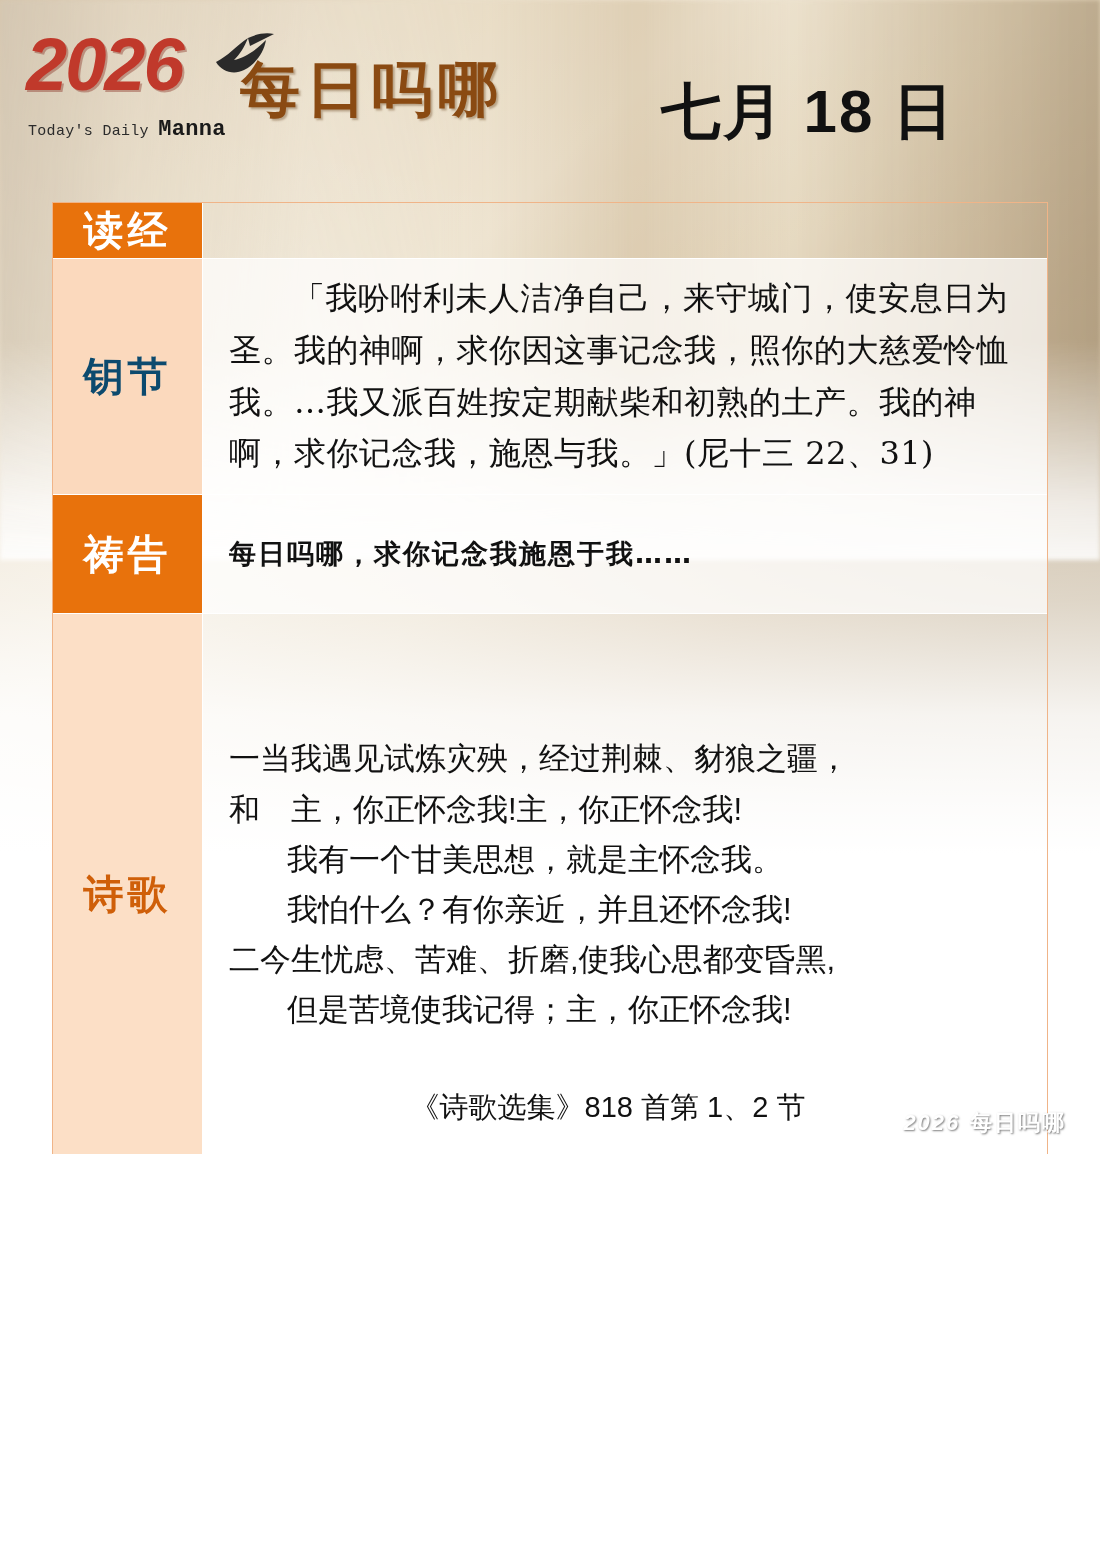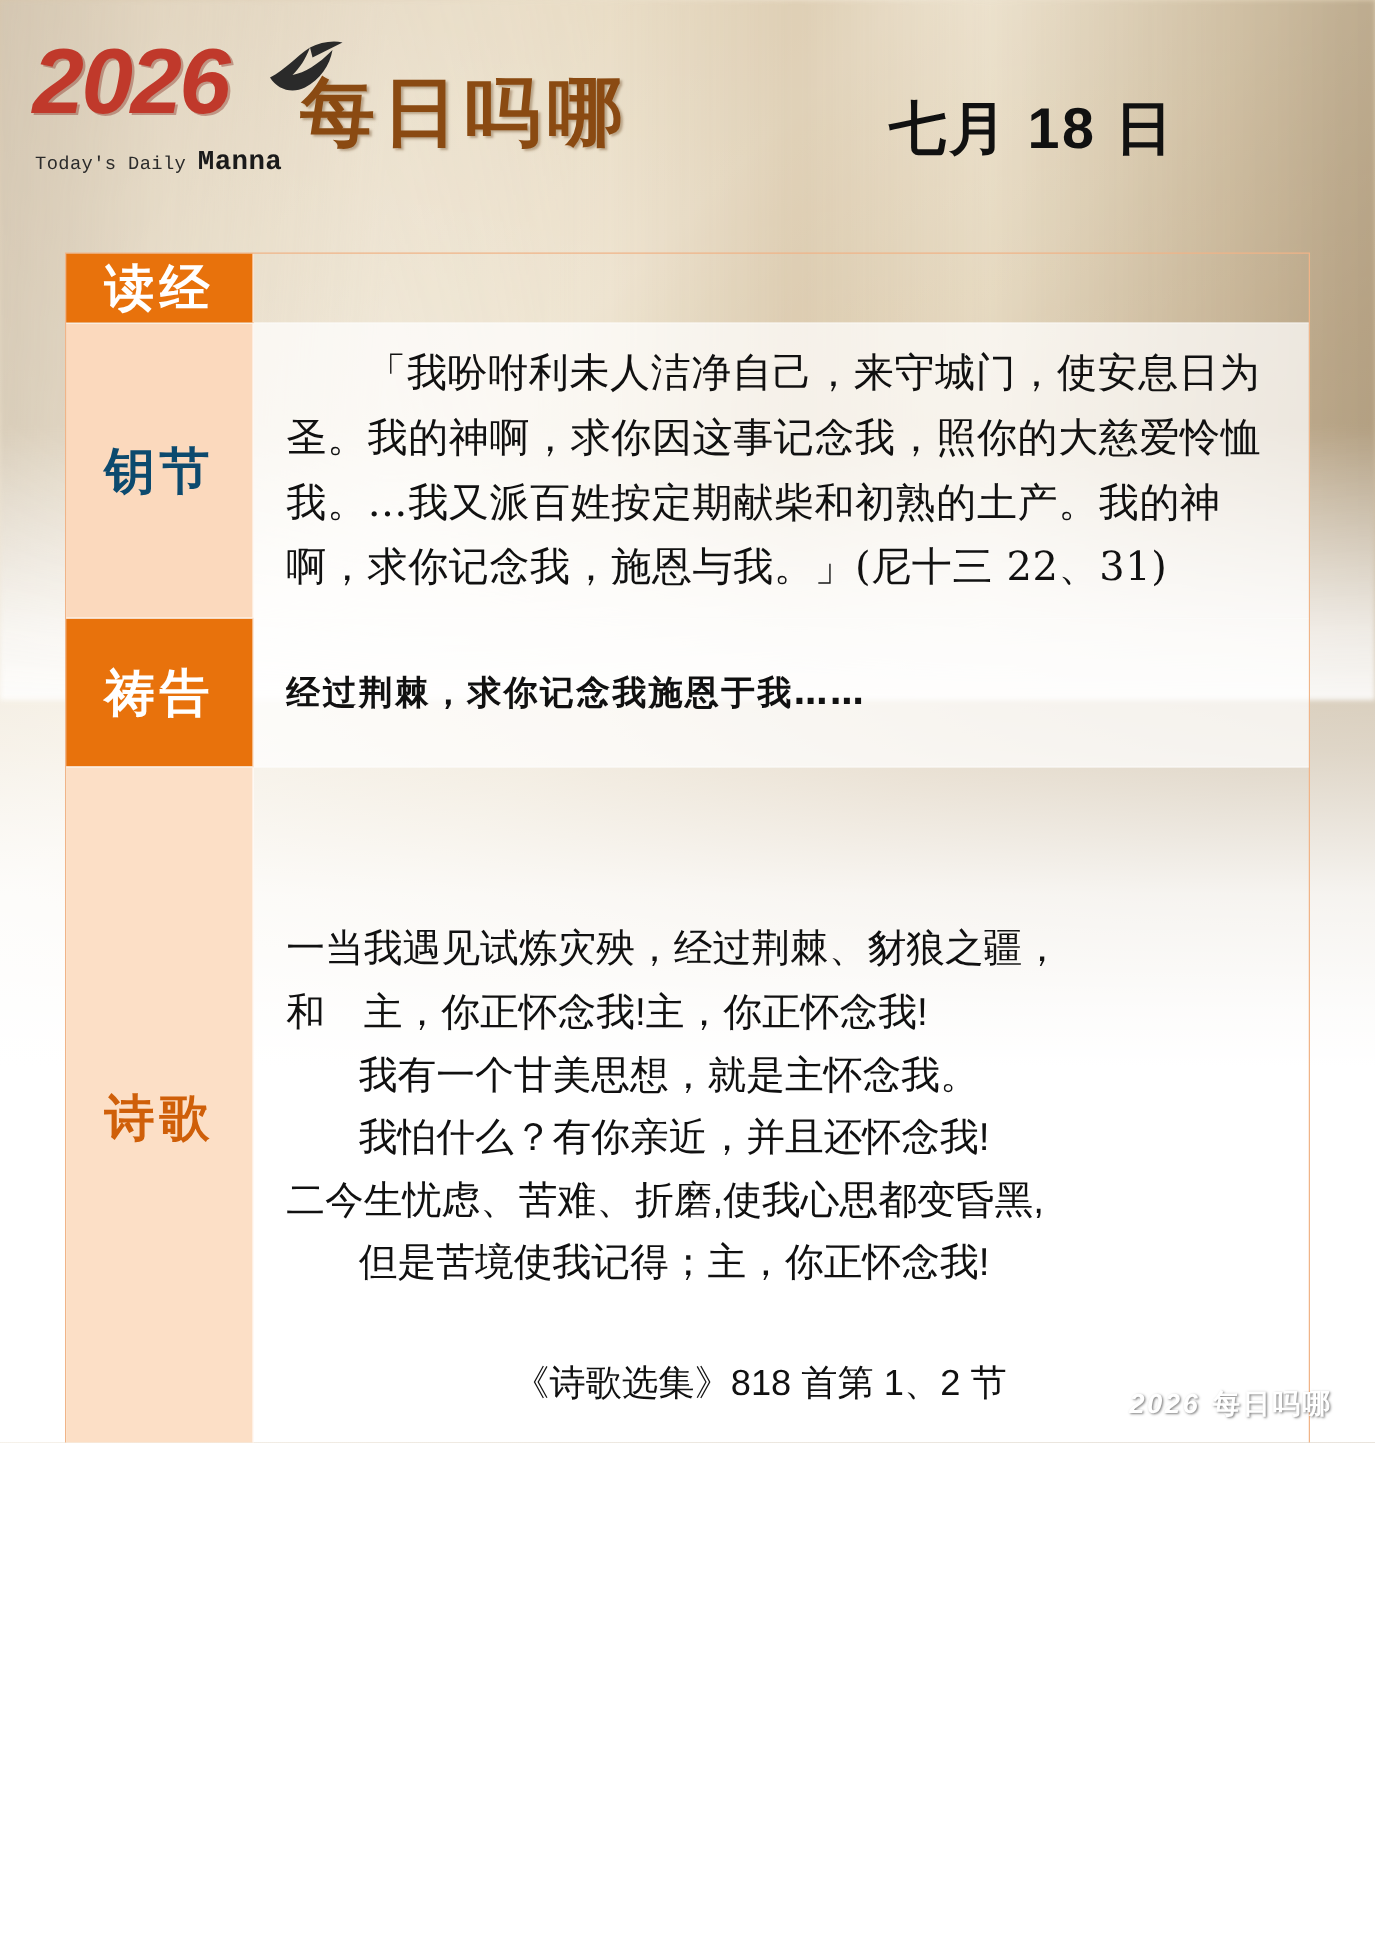"七月 18 日" .header-date { font-size: 46px -> 60px; right: 160px -> 145px }
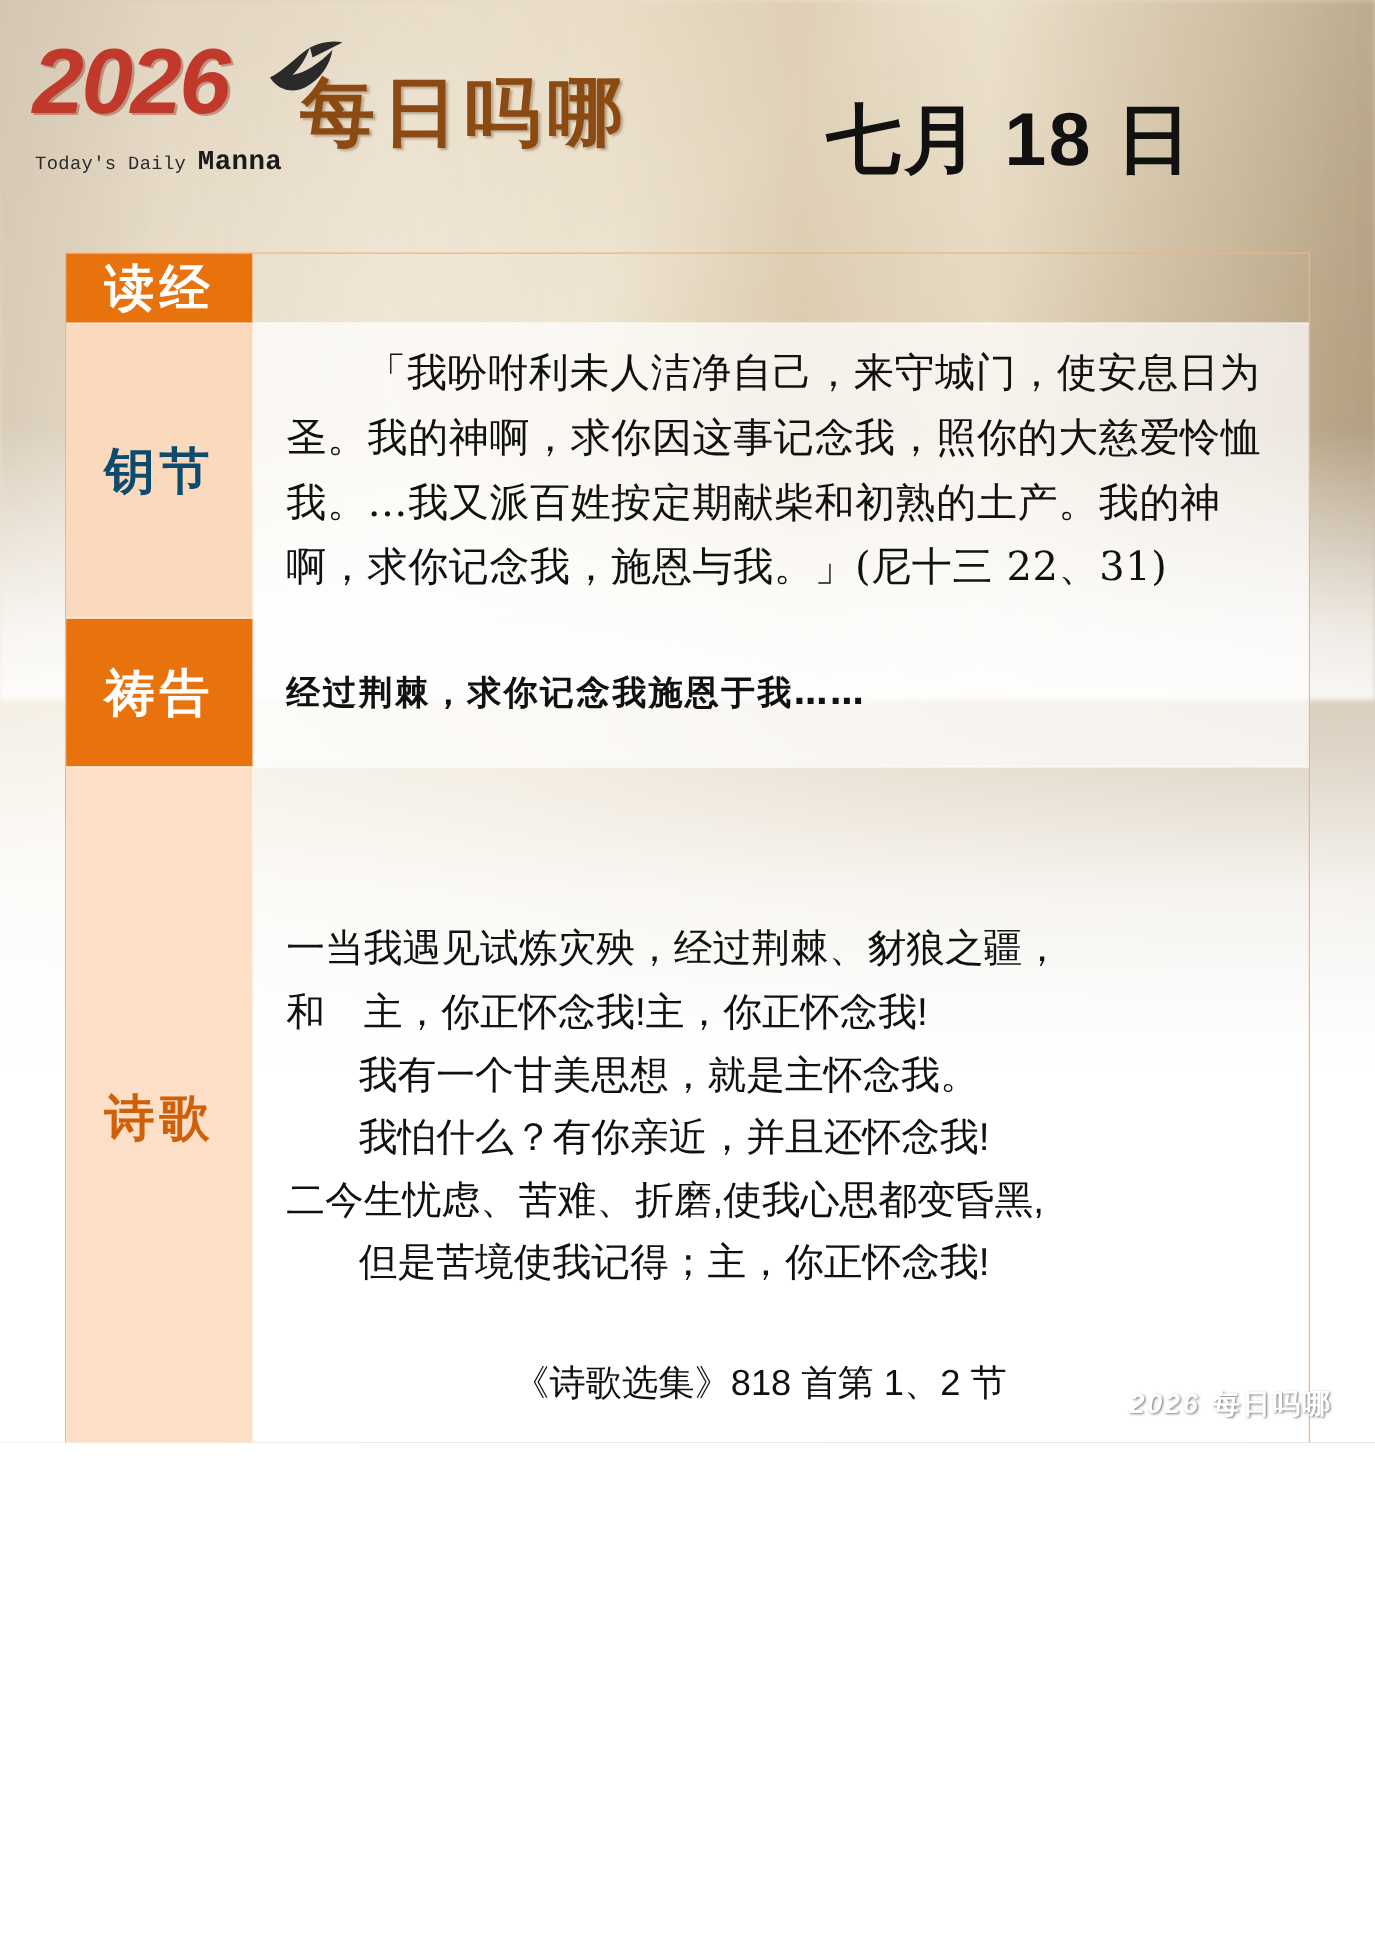"经过荆棘，求你记念我施恩于我……" div.content-cell { text: 经过荆棘 -> 每日吗哪 }
